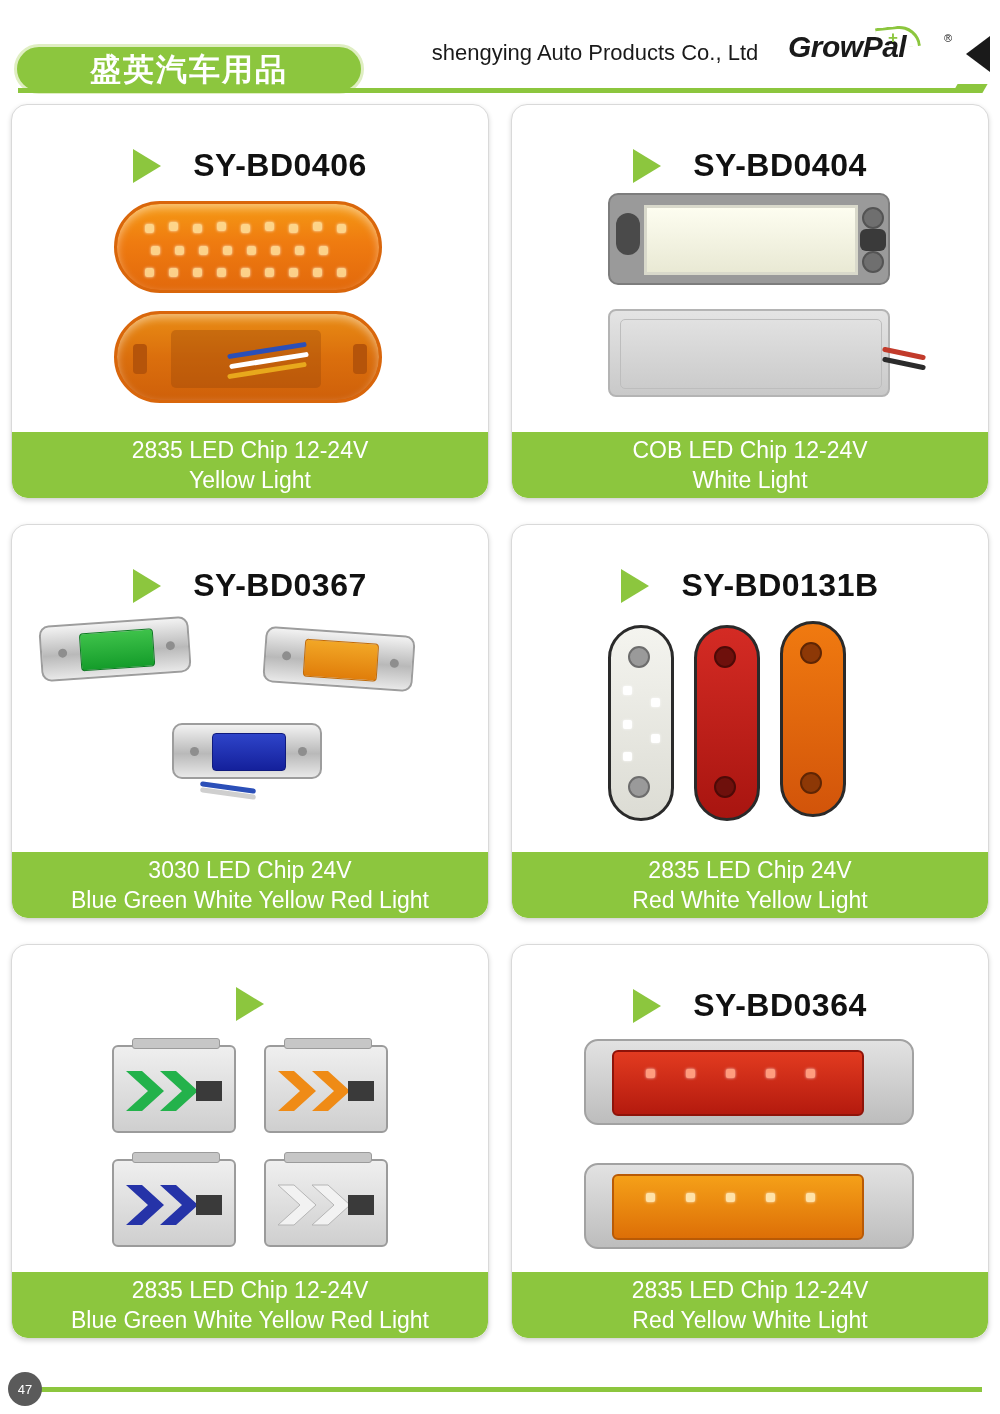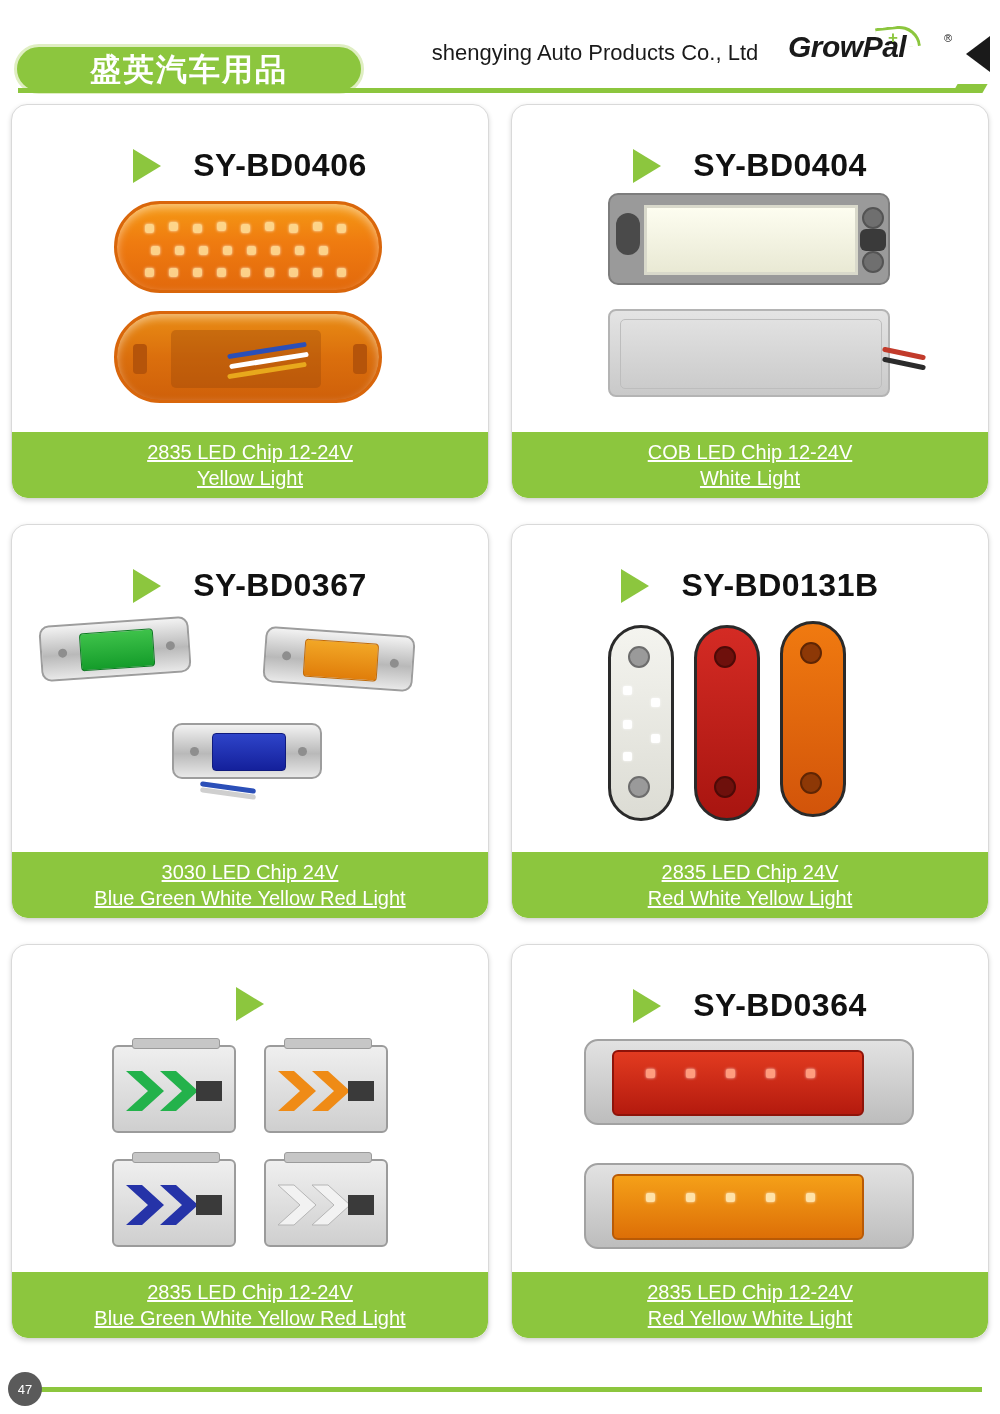"2835 LED Chip 12-24V" .footer-line { font-size: 20px -> 23px; text-decoration: underline -> none }
